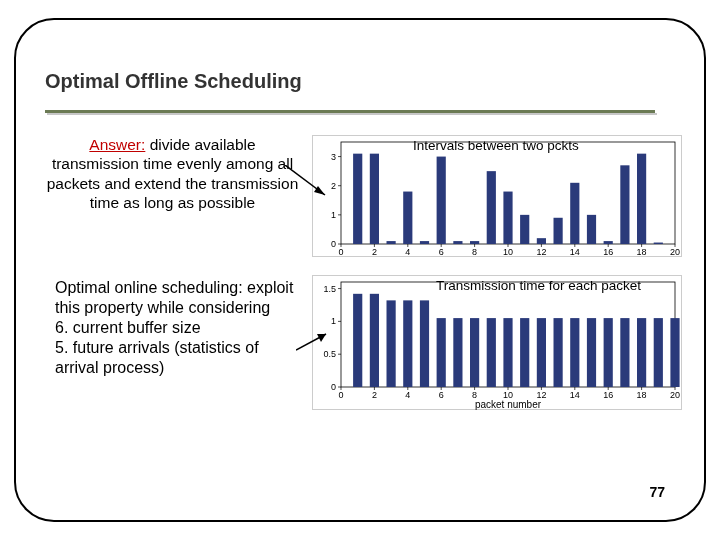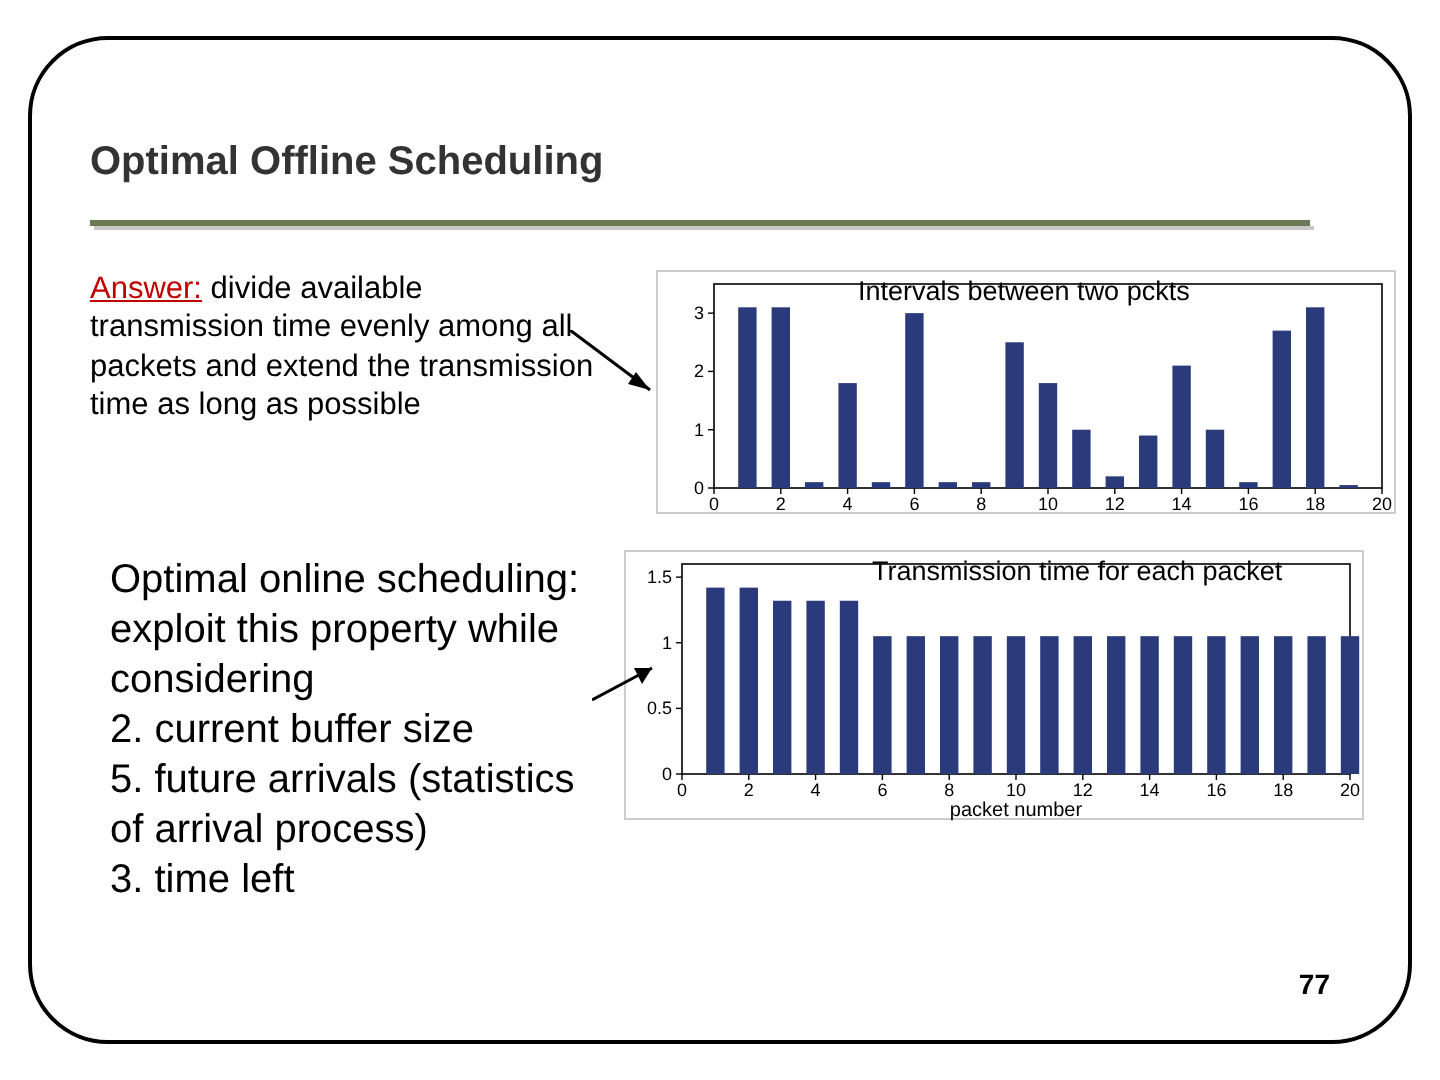"Answer: divide available transmission" .para1 { text-align: none -> center }
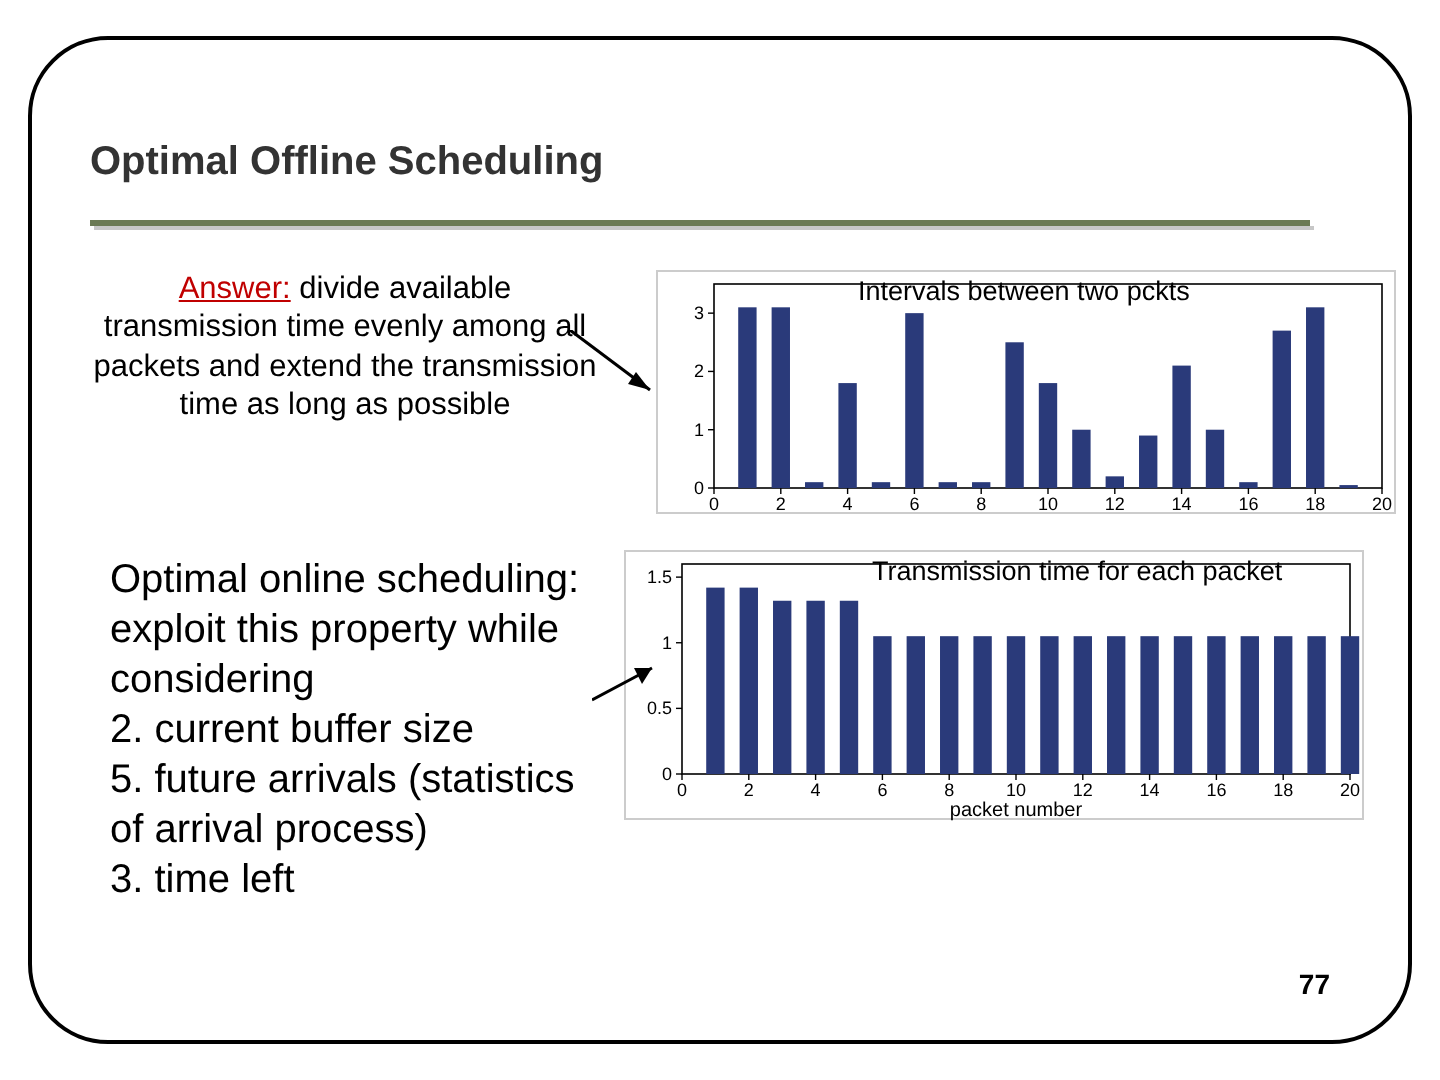"Intervals between two pckts" .chart-top { margin-left: 16px -> none }
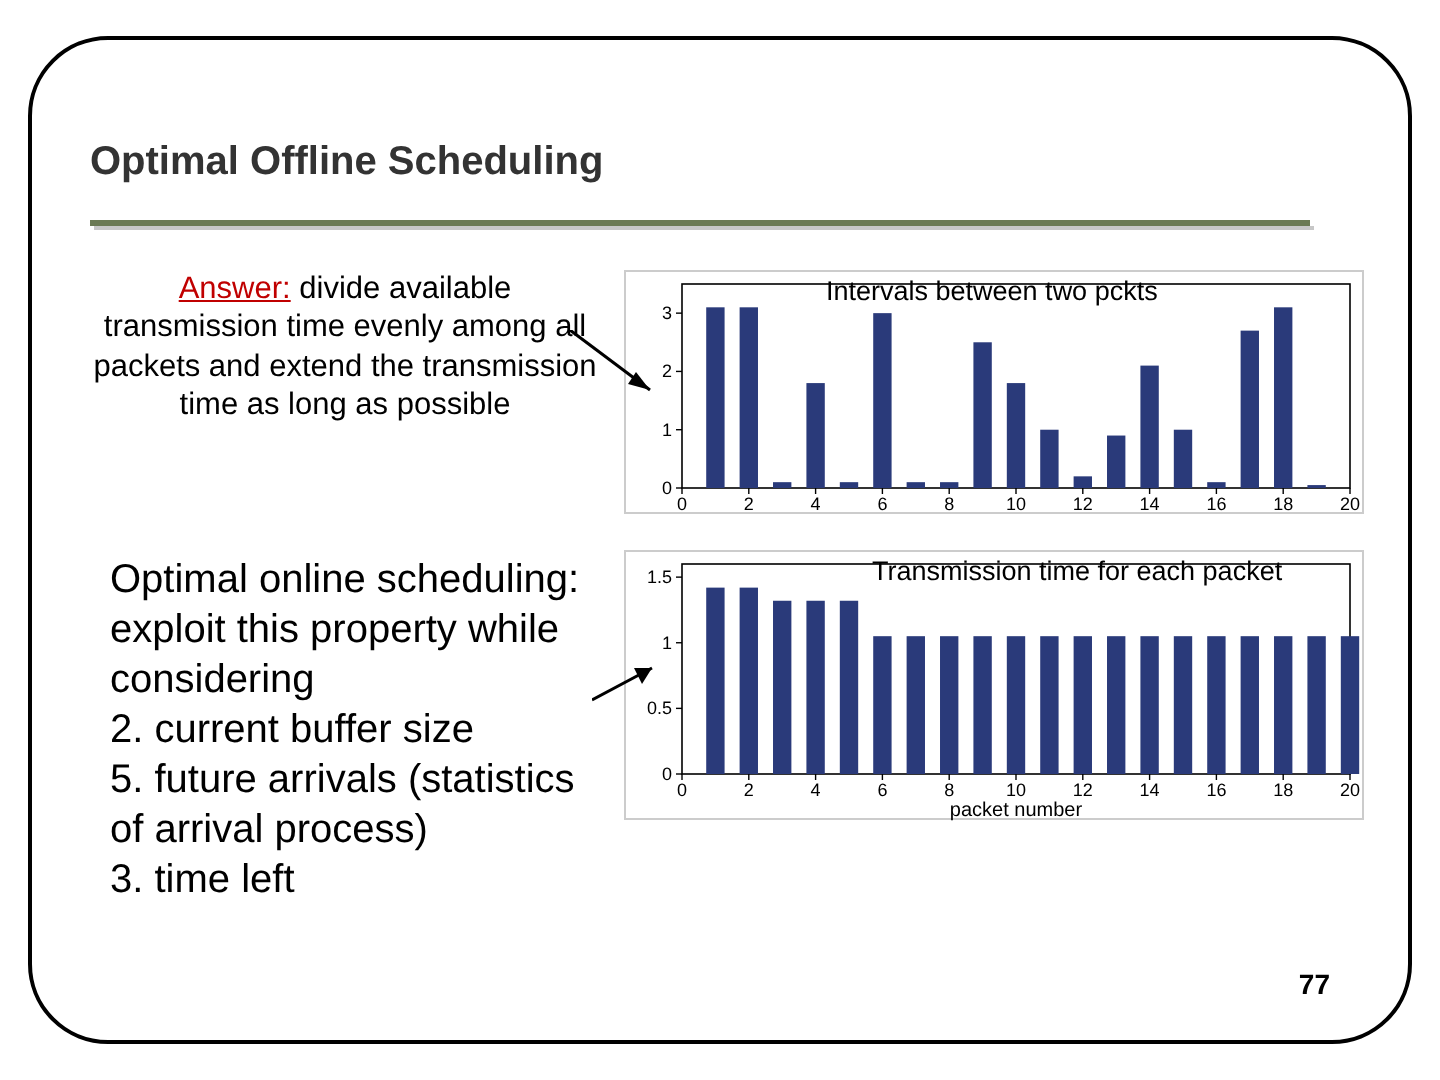"Optimal online scheduling: exploit this" .para2 { font-size: 20px -> 16px }
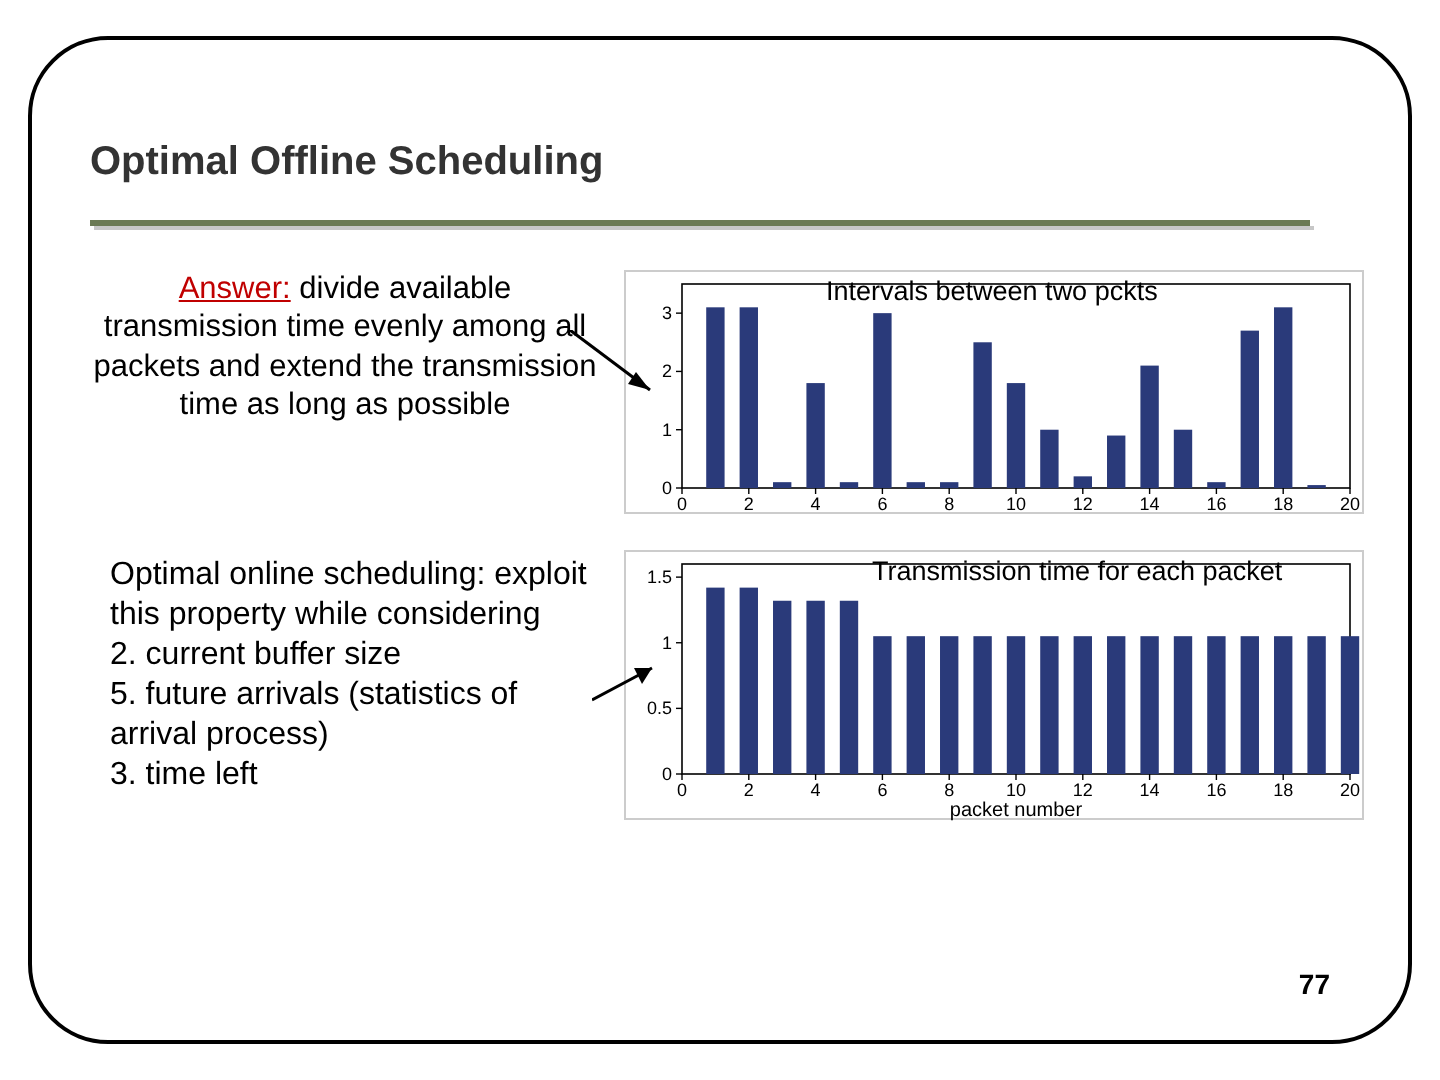"2. current buffer size" div { text: 2 -> 6 }
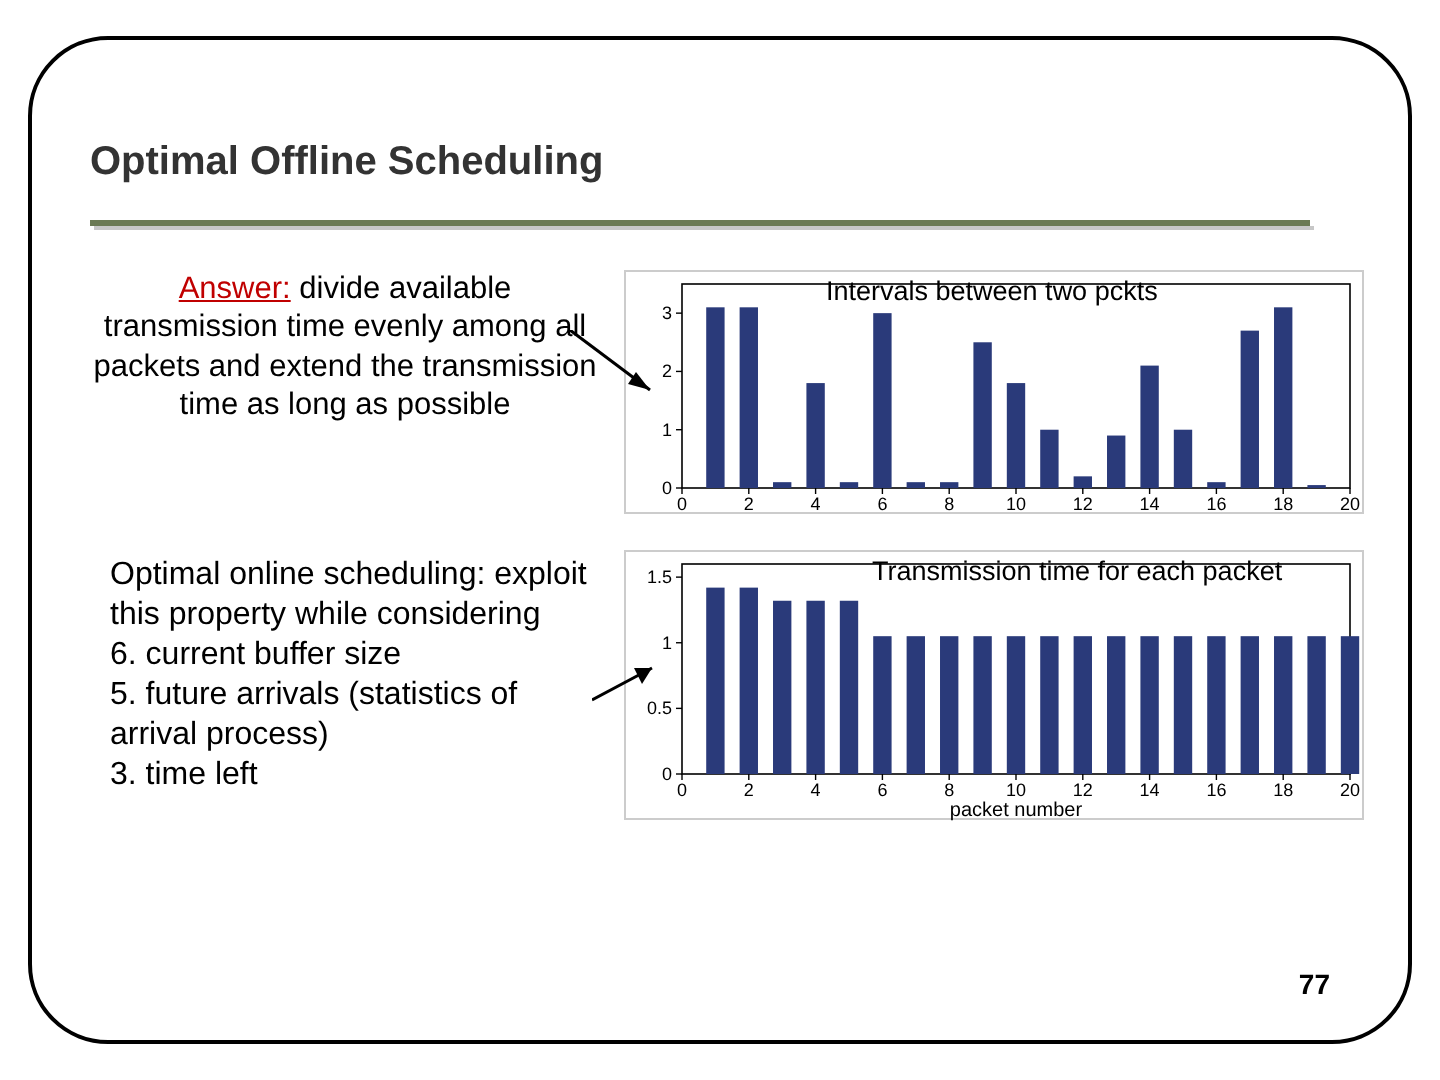"3. time left" div { html: <div>3. time left</div> -> none }
